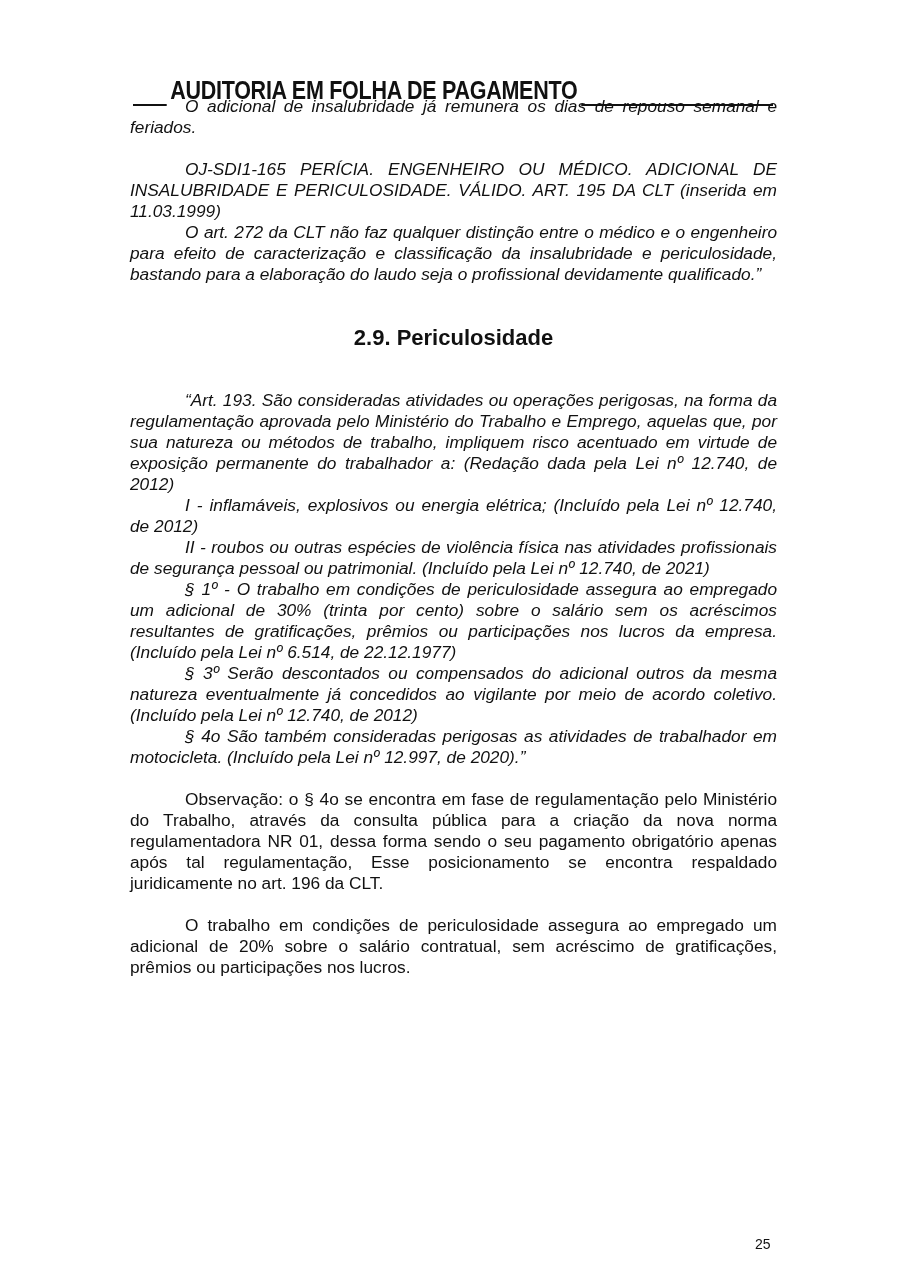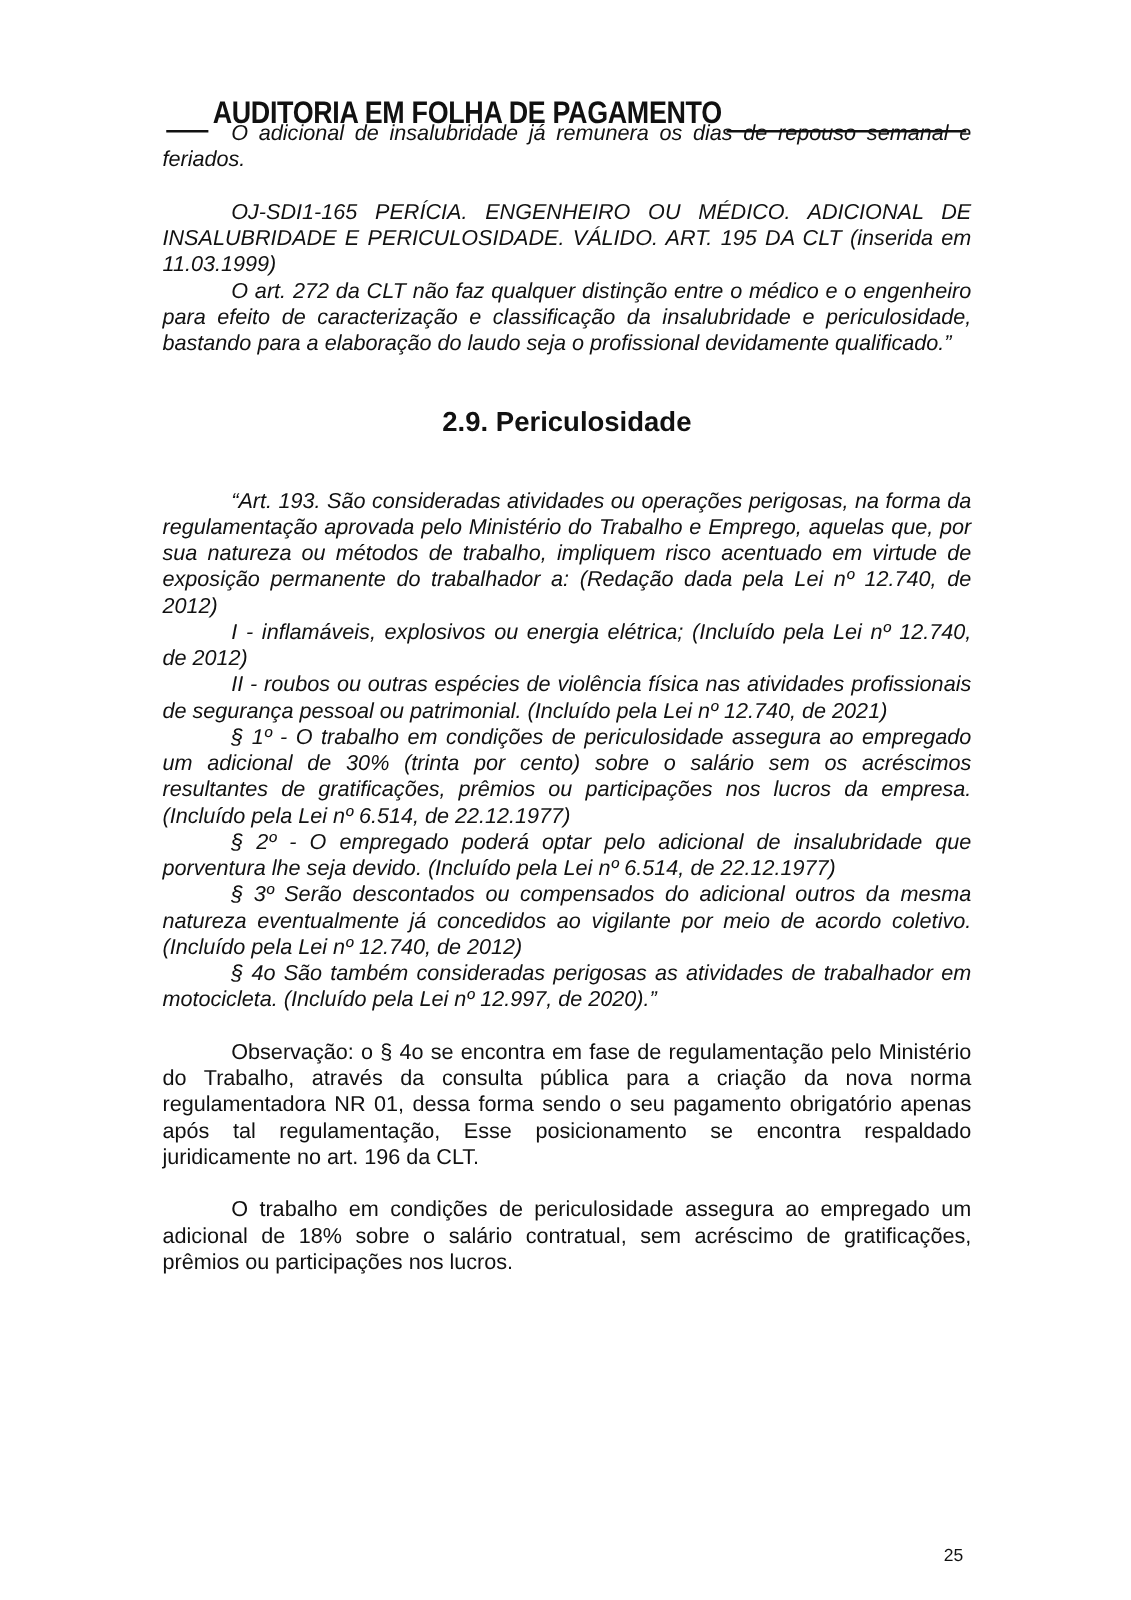"§ 2º - O empregado" p.indent { html: <p>§ 2º - O empregado poderá optar pelo adicional de insalubridade que porventura lhe seja devido. (Incluído pela Lei nº 6.514, de 22.12.1977)</p> -> none }
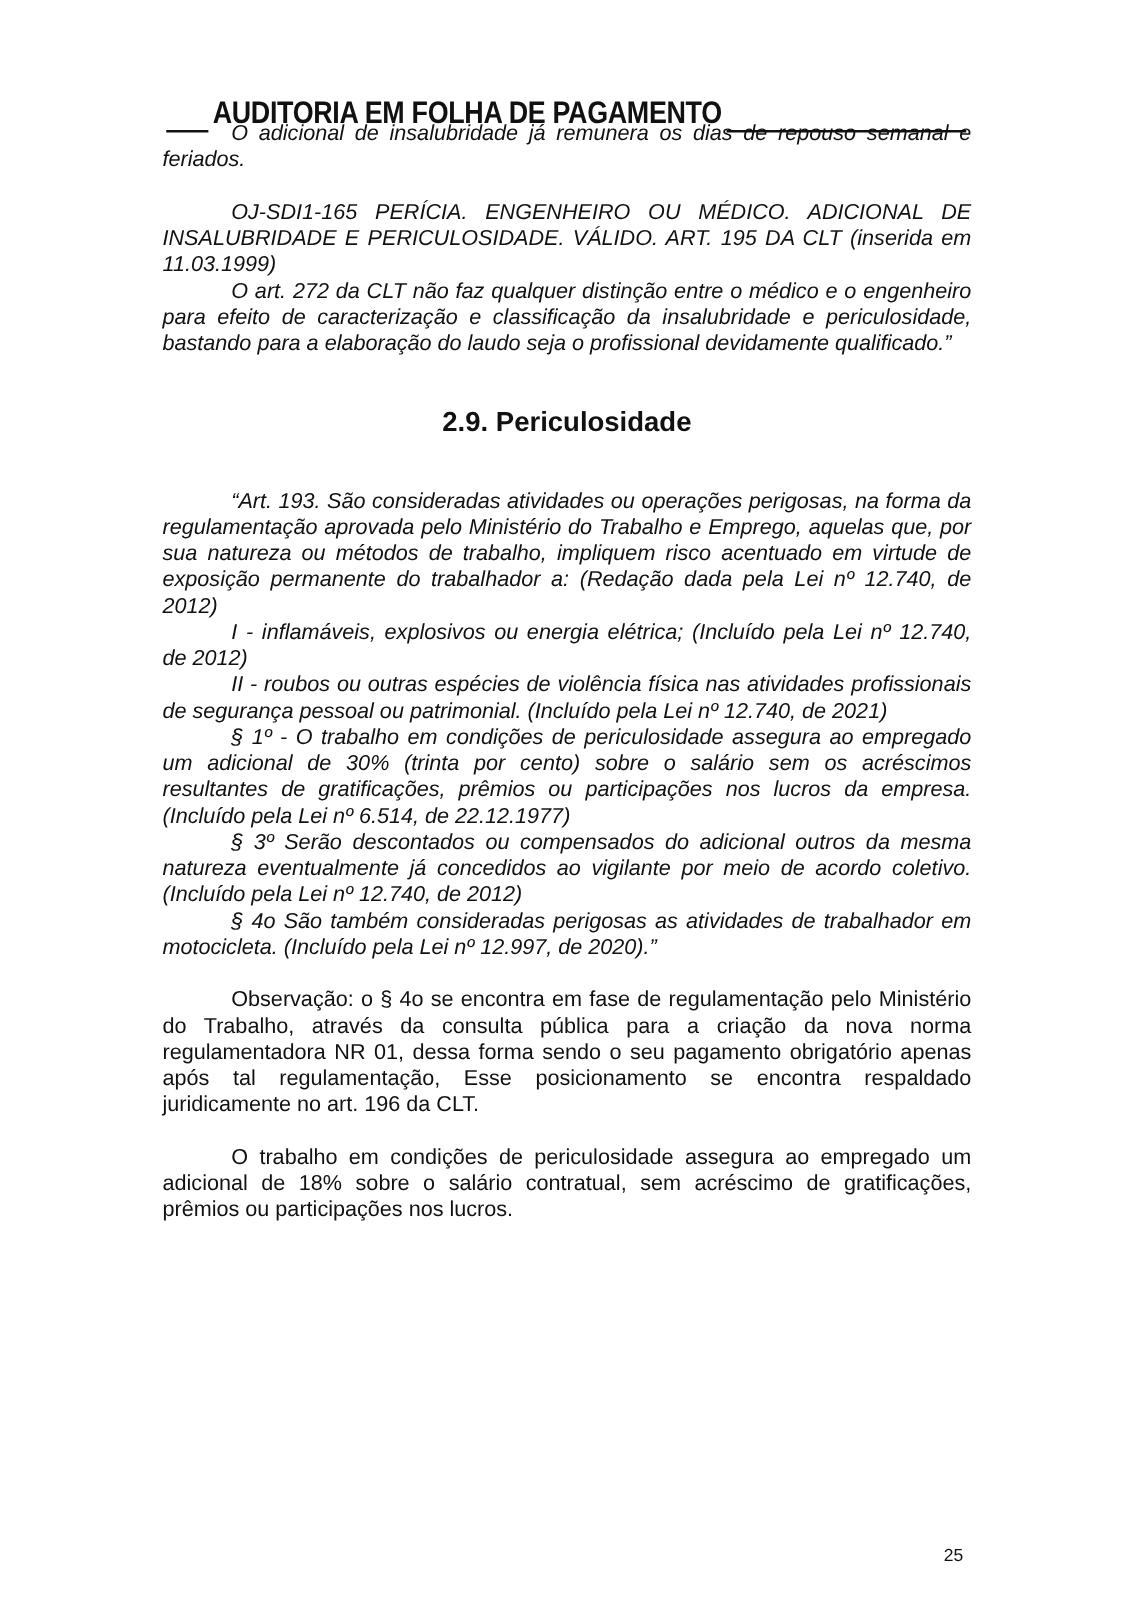"O trabalho em condições de" p.indent { text: 18% -> 20% }
